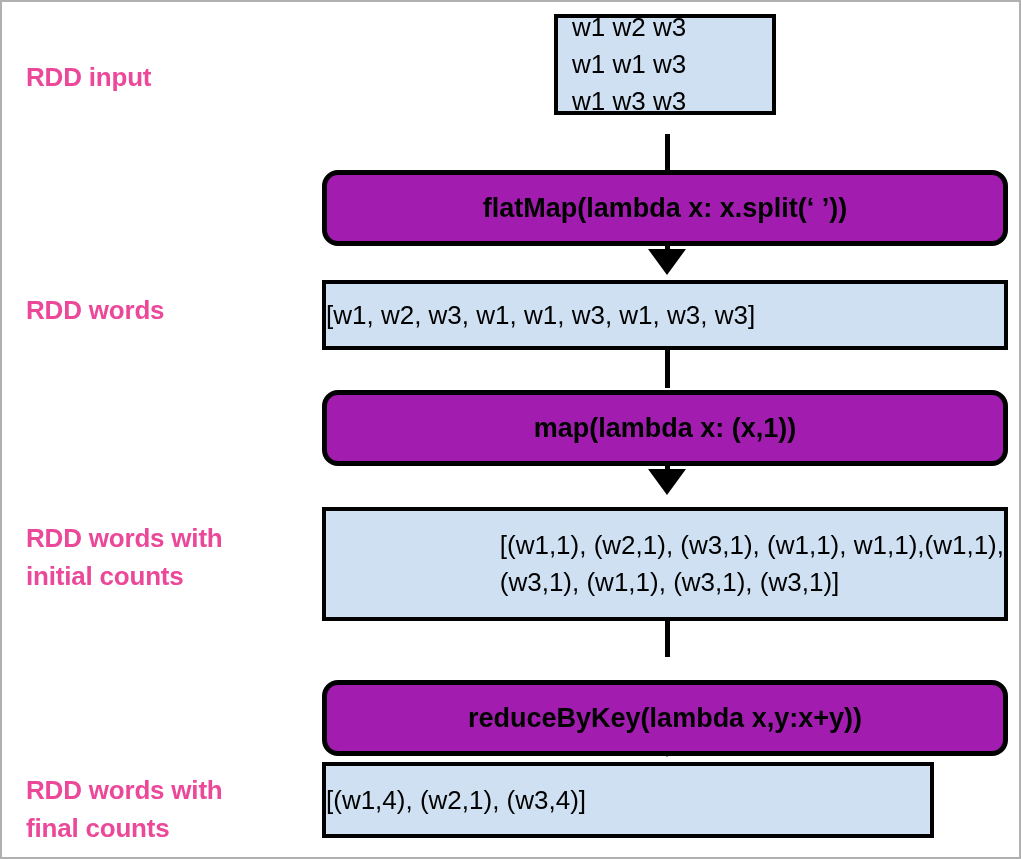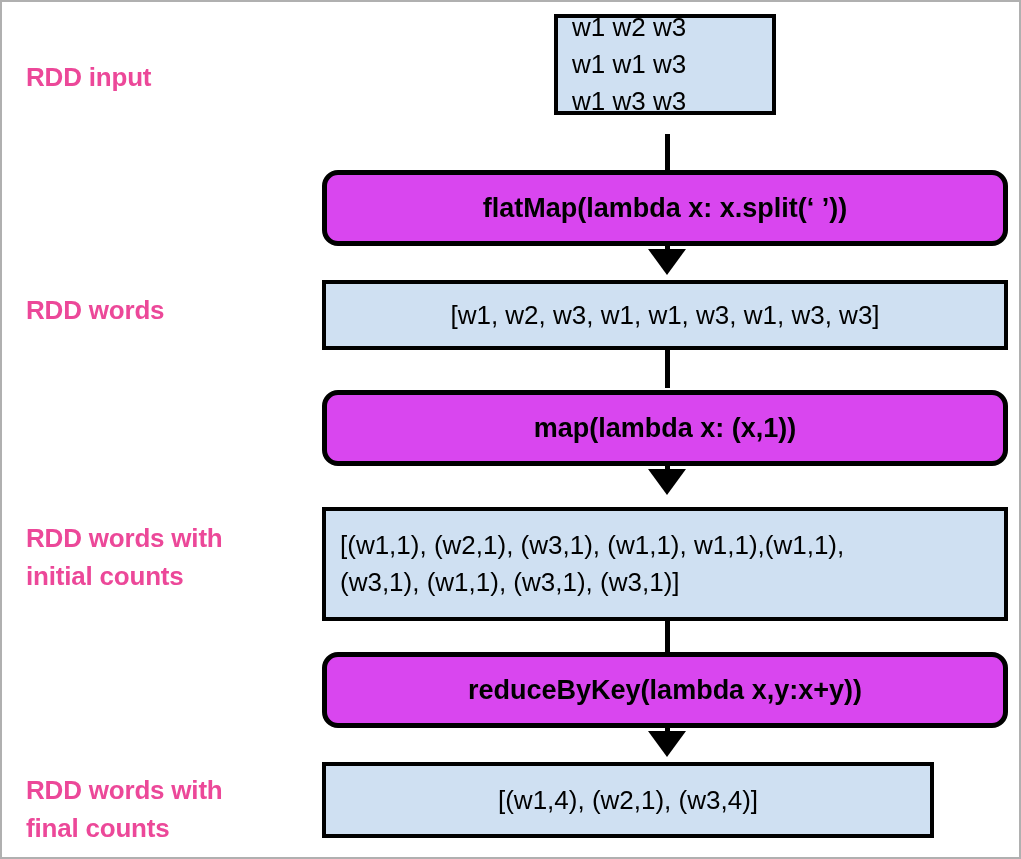"flatMap(lambda x: x.split(‘ ’))" .op-box { background: #d946ef -> #a21caf }
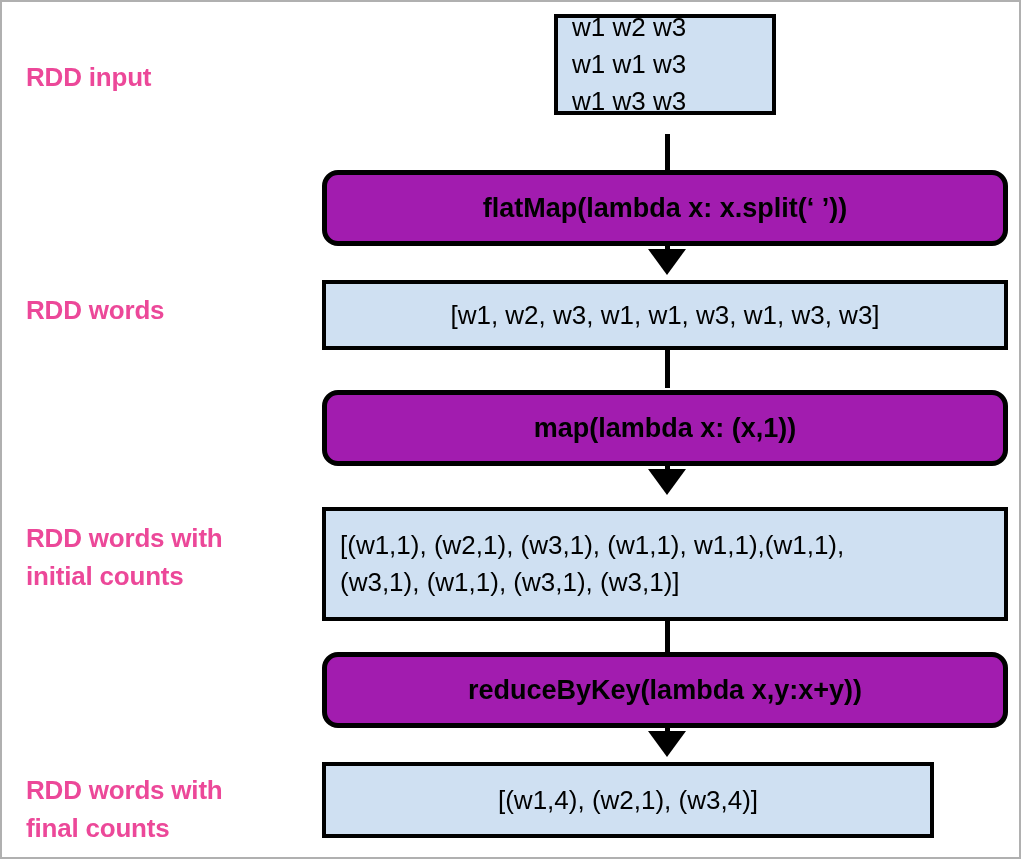"[w1, w2, w3, w1, w1," .rdd-box.center { justify-content: center -> none }
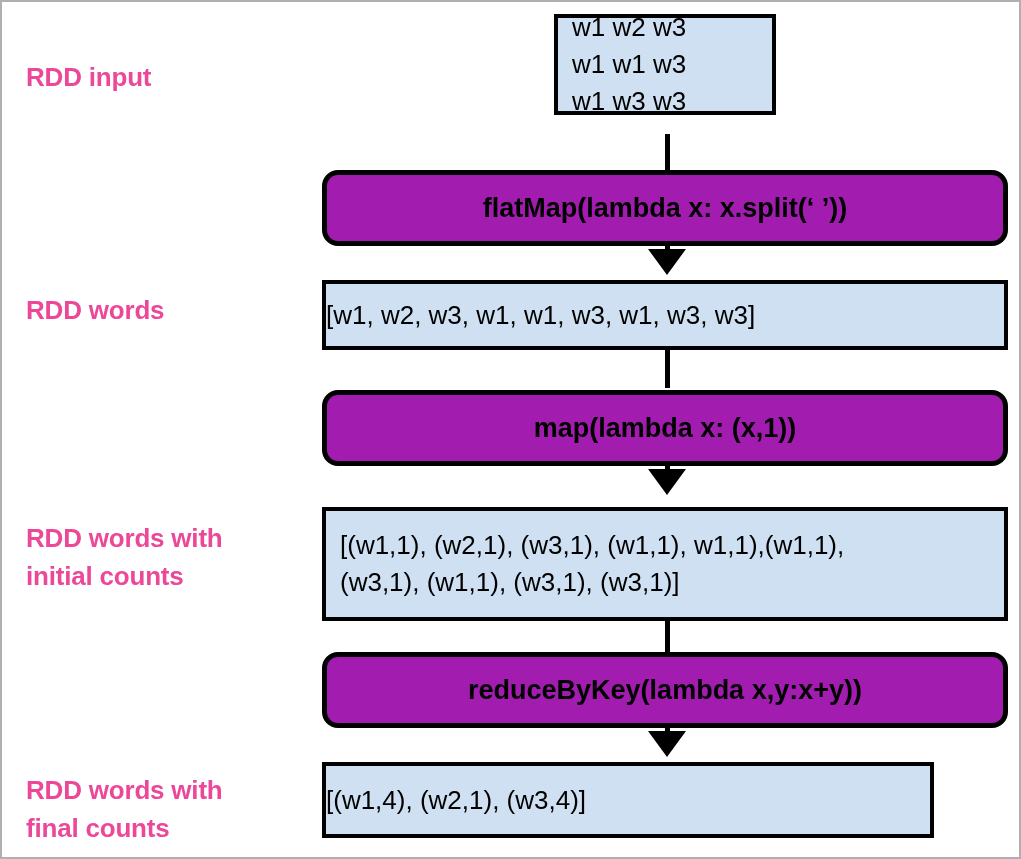"[(w1,1), (w2,1), (w3,1), (w1,1)," div.rdd-box { justify-content: none -> flex-end }
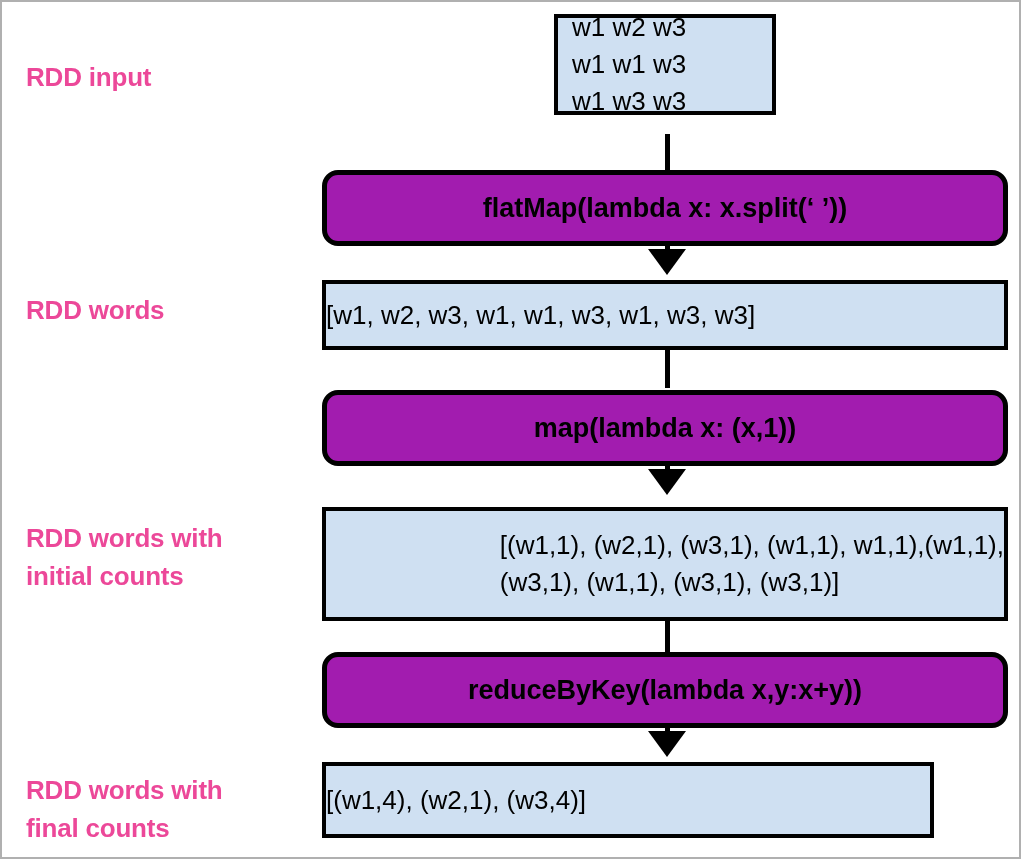"reduceByKey(lambda x,y:x+y))" div.op-box { top: 650px -> 678px }
